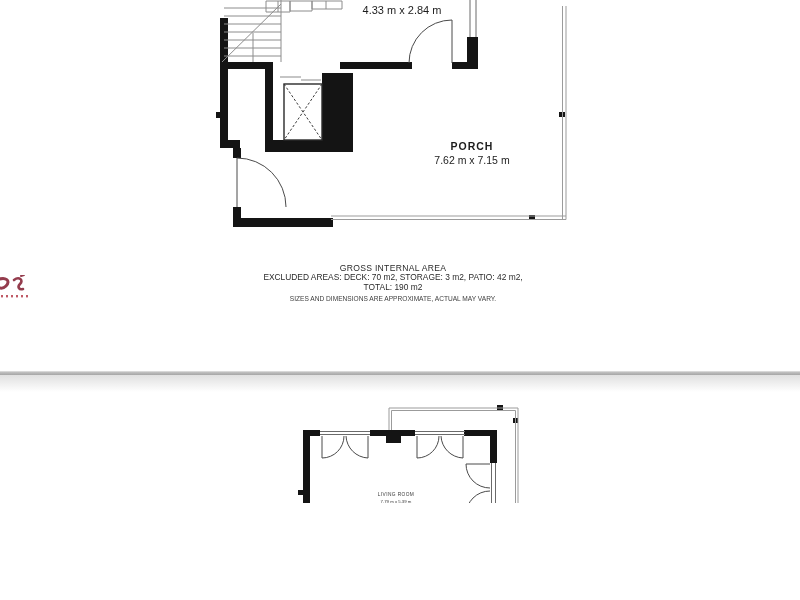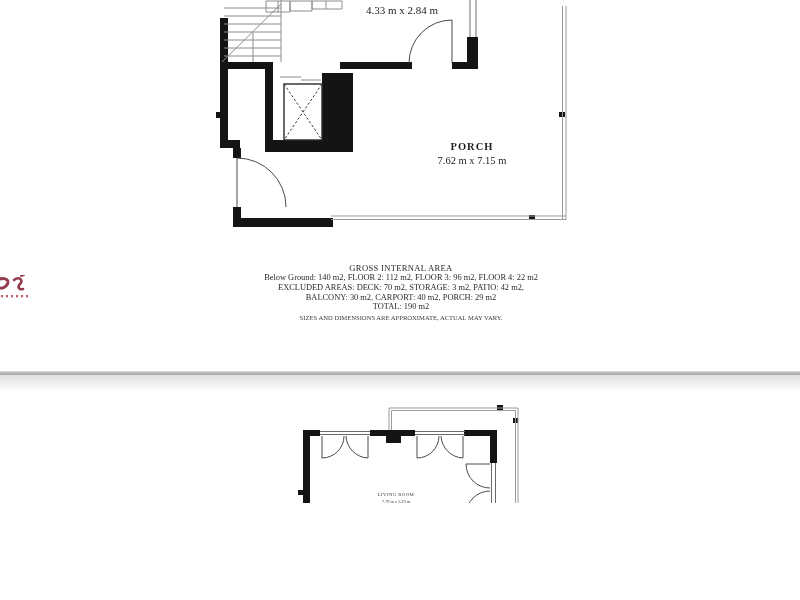"4.33 m x 2.84 m" #canvas { font-family: Liberation Serif, serif -> Liberation Sans, sans-serif }
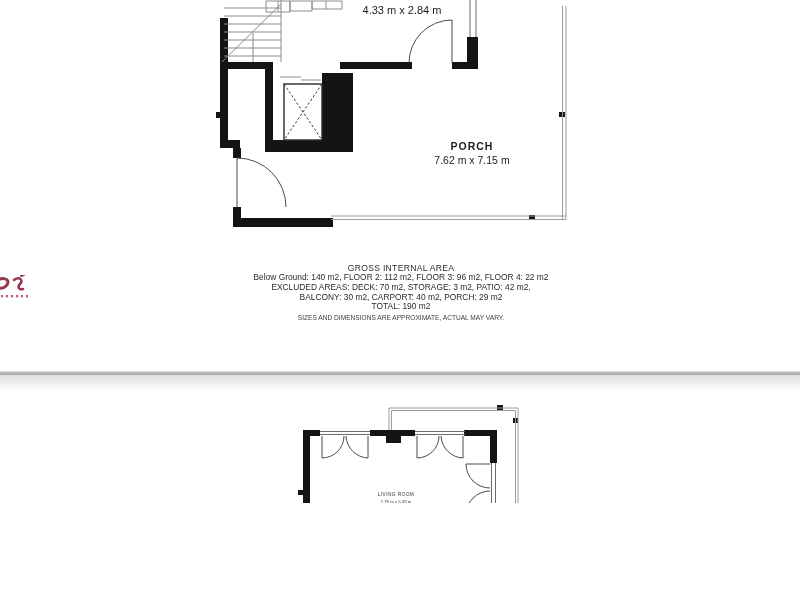"GROSS INTERNAL AREA" .area-block { left: 8px -> 0 }
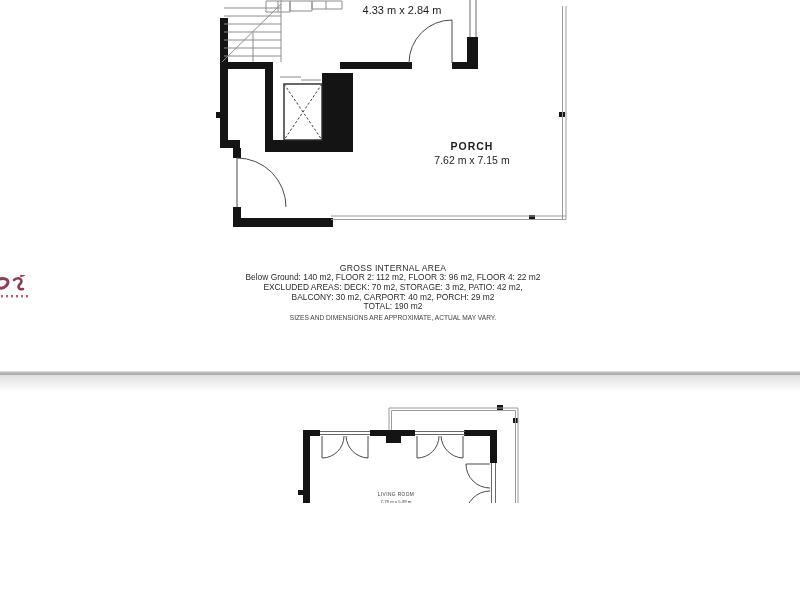"Below Ground: 140 m2, FLOOR" div.area-line { html: <div>Below Ground: 140 m2, FLOOR 2: 112 m2, FLOOR 3: 96 m2, FLOOR 4: 22 m2</div> -> none }
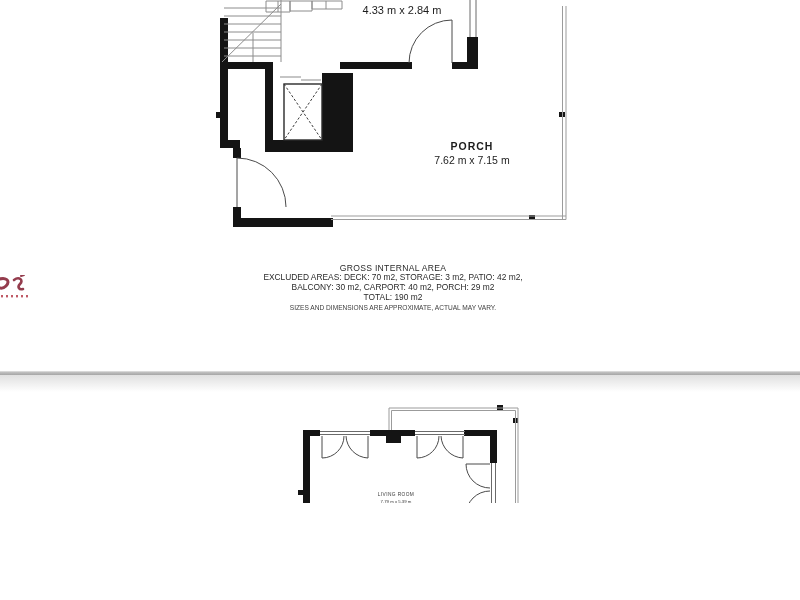"BALCONY: 30 m2, CARPORT: 40" div.area-line { html: <div>BALCONY: 30 m2, CARPORT: 40 m2, PORCH: 29 m2</div> -> none }
